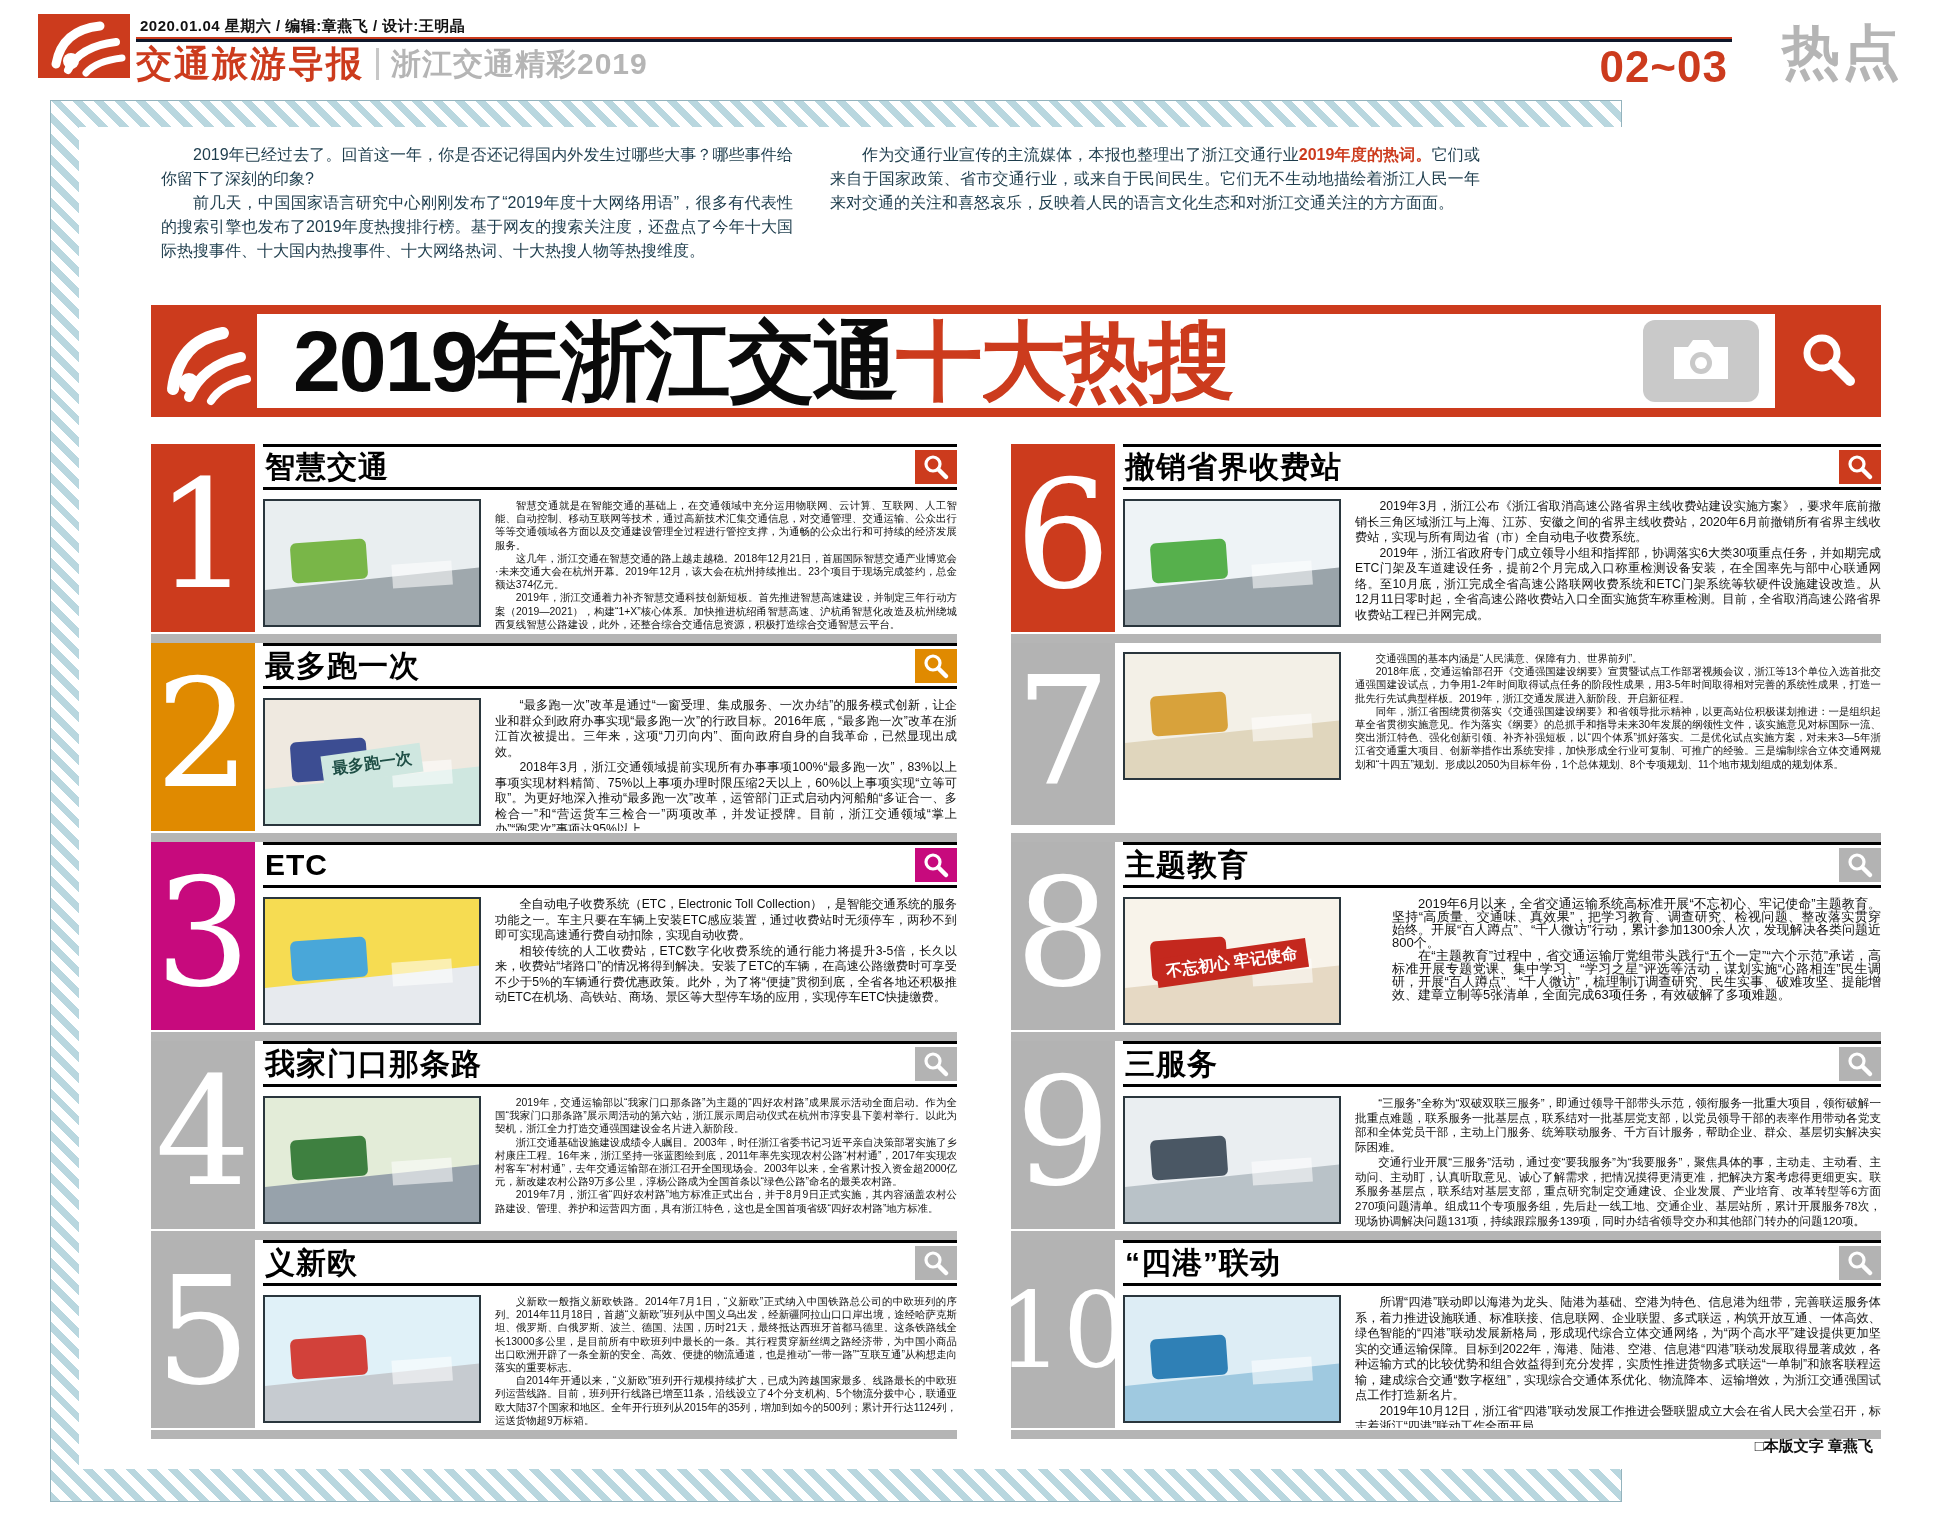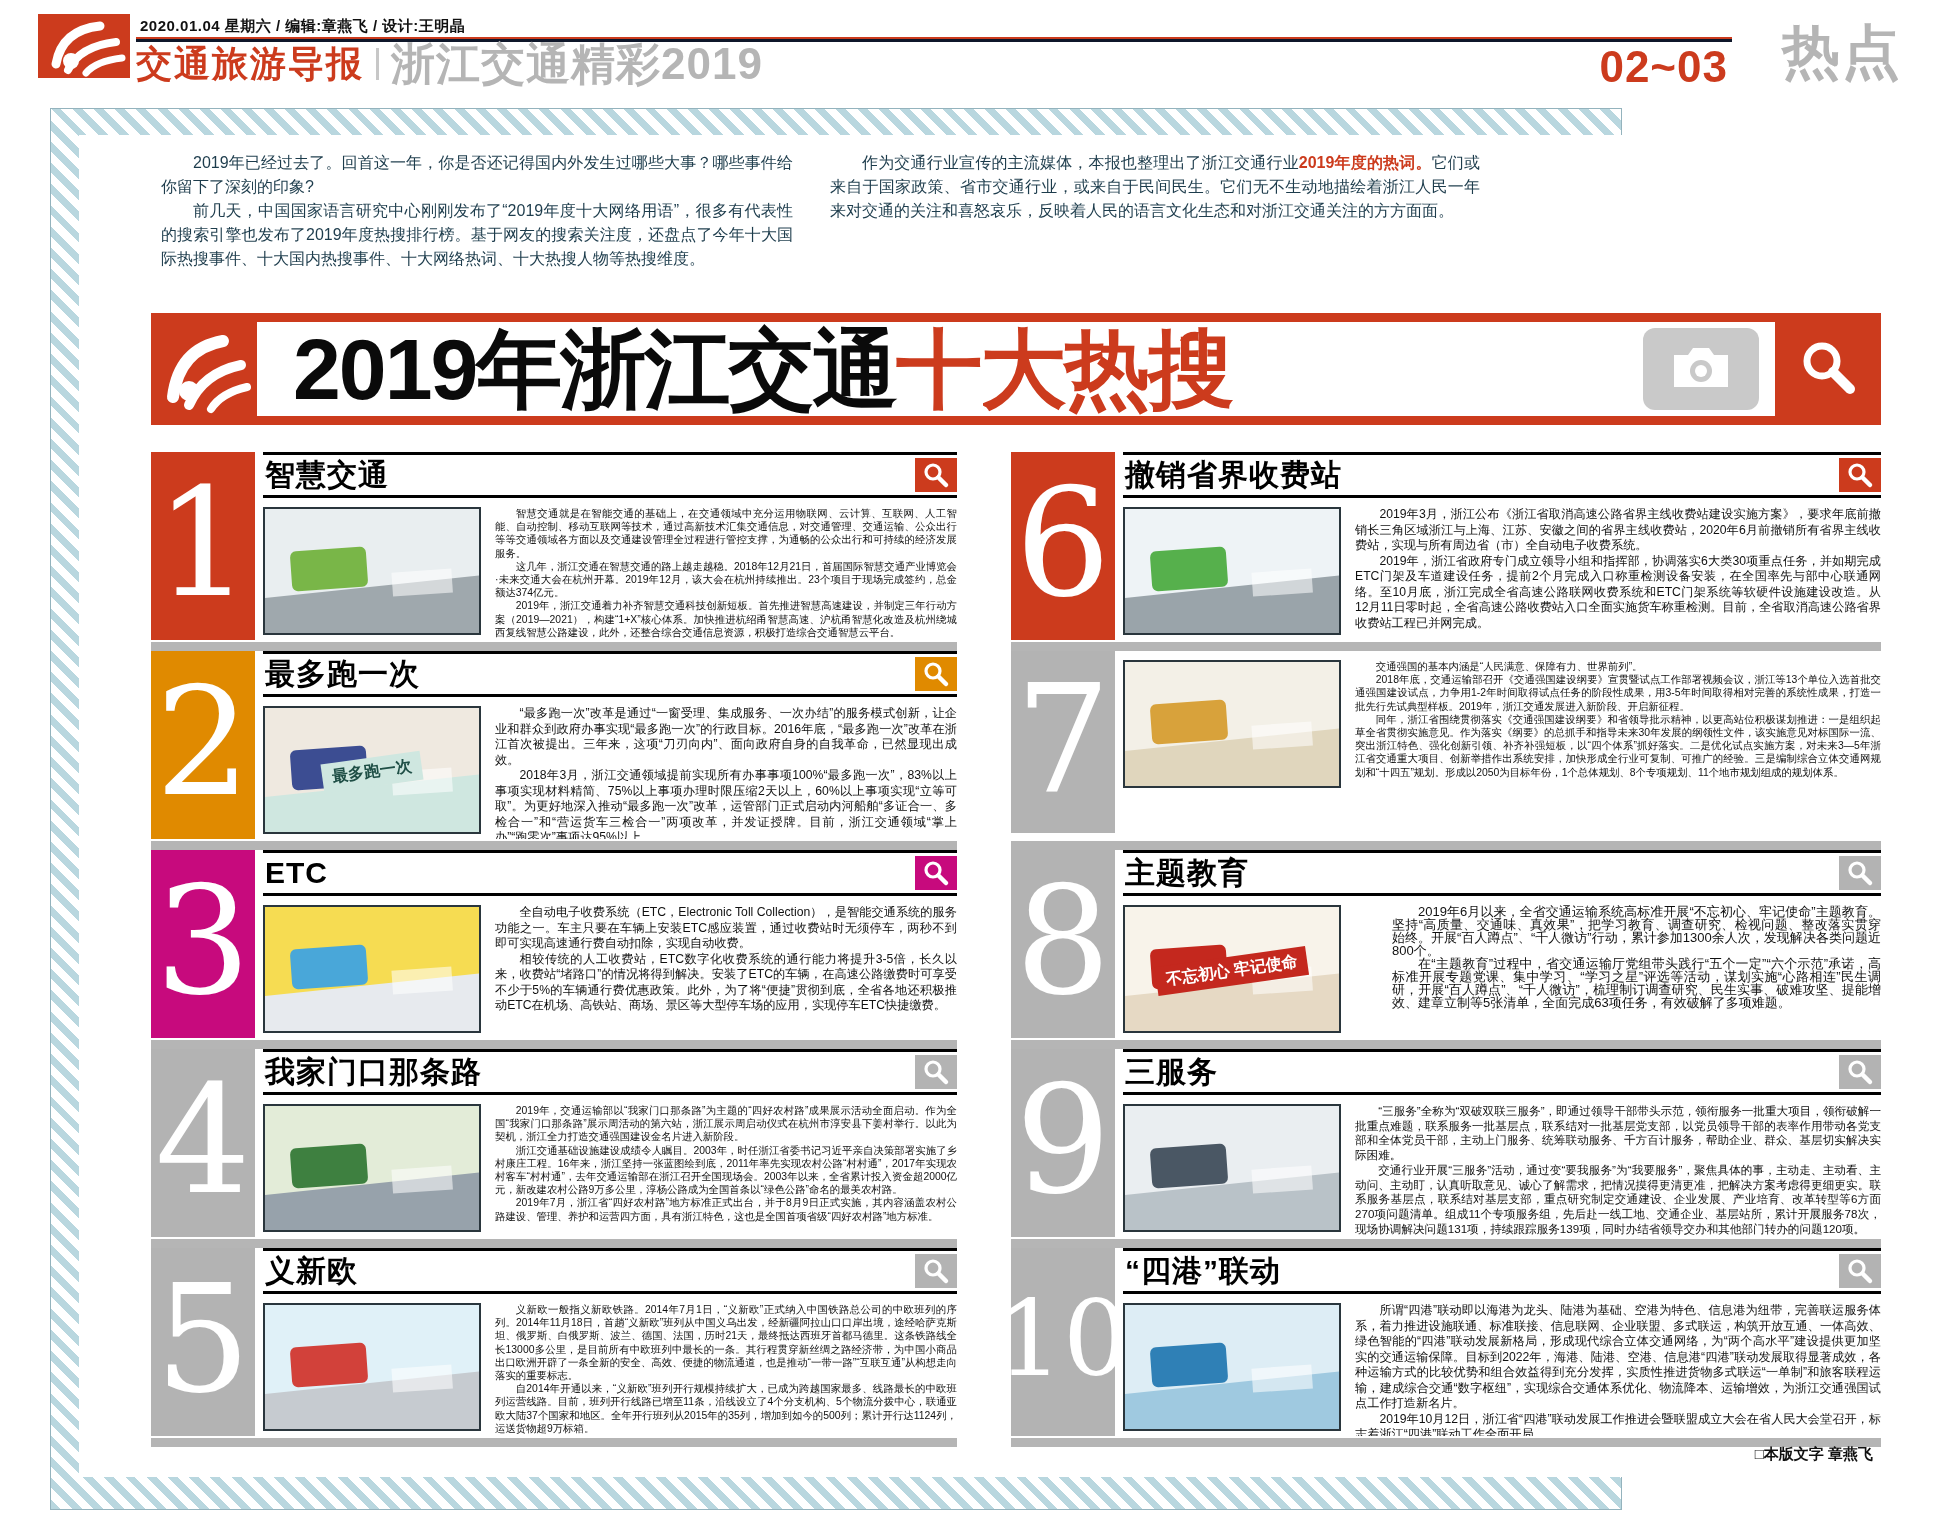"浙江交通精彩2019" .issue { font-size: 44px -> 30px }
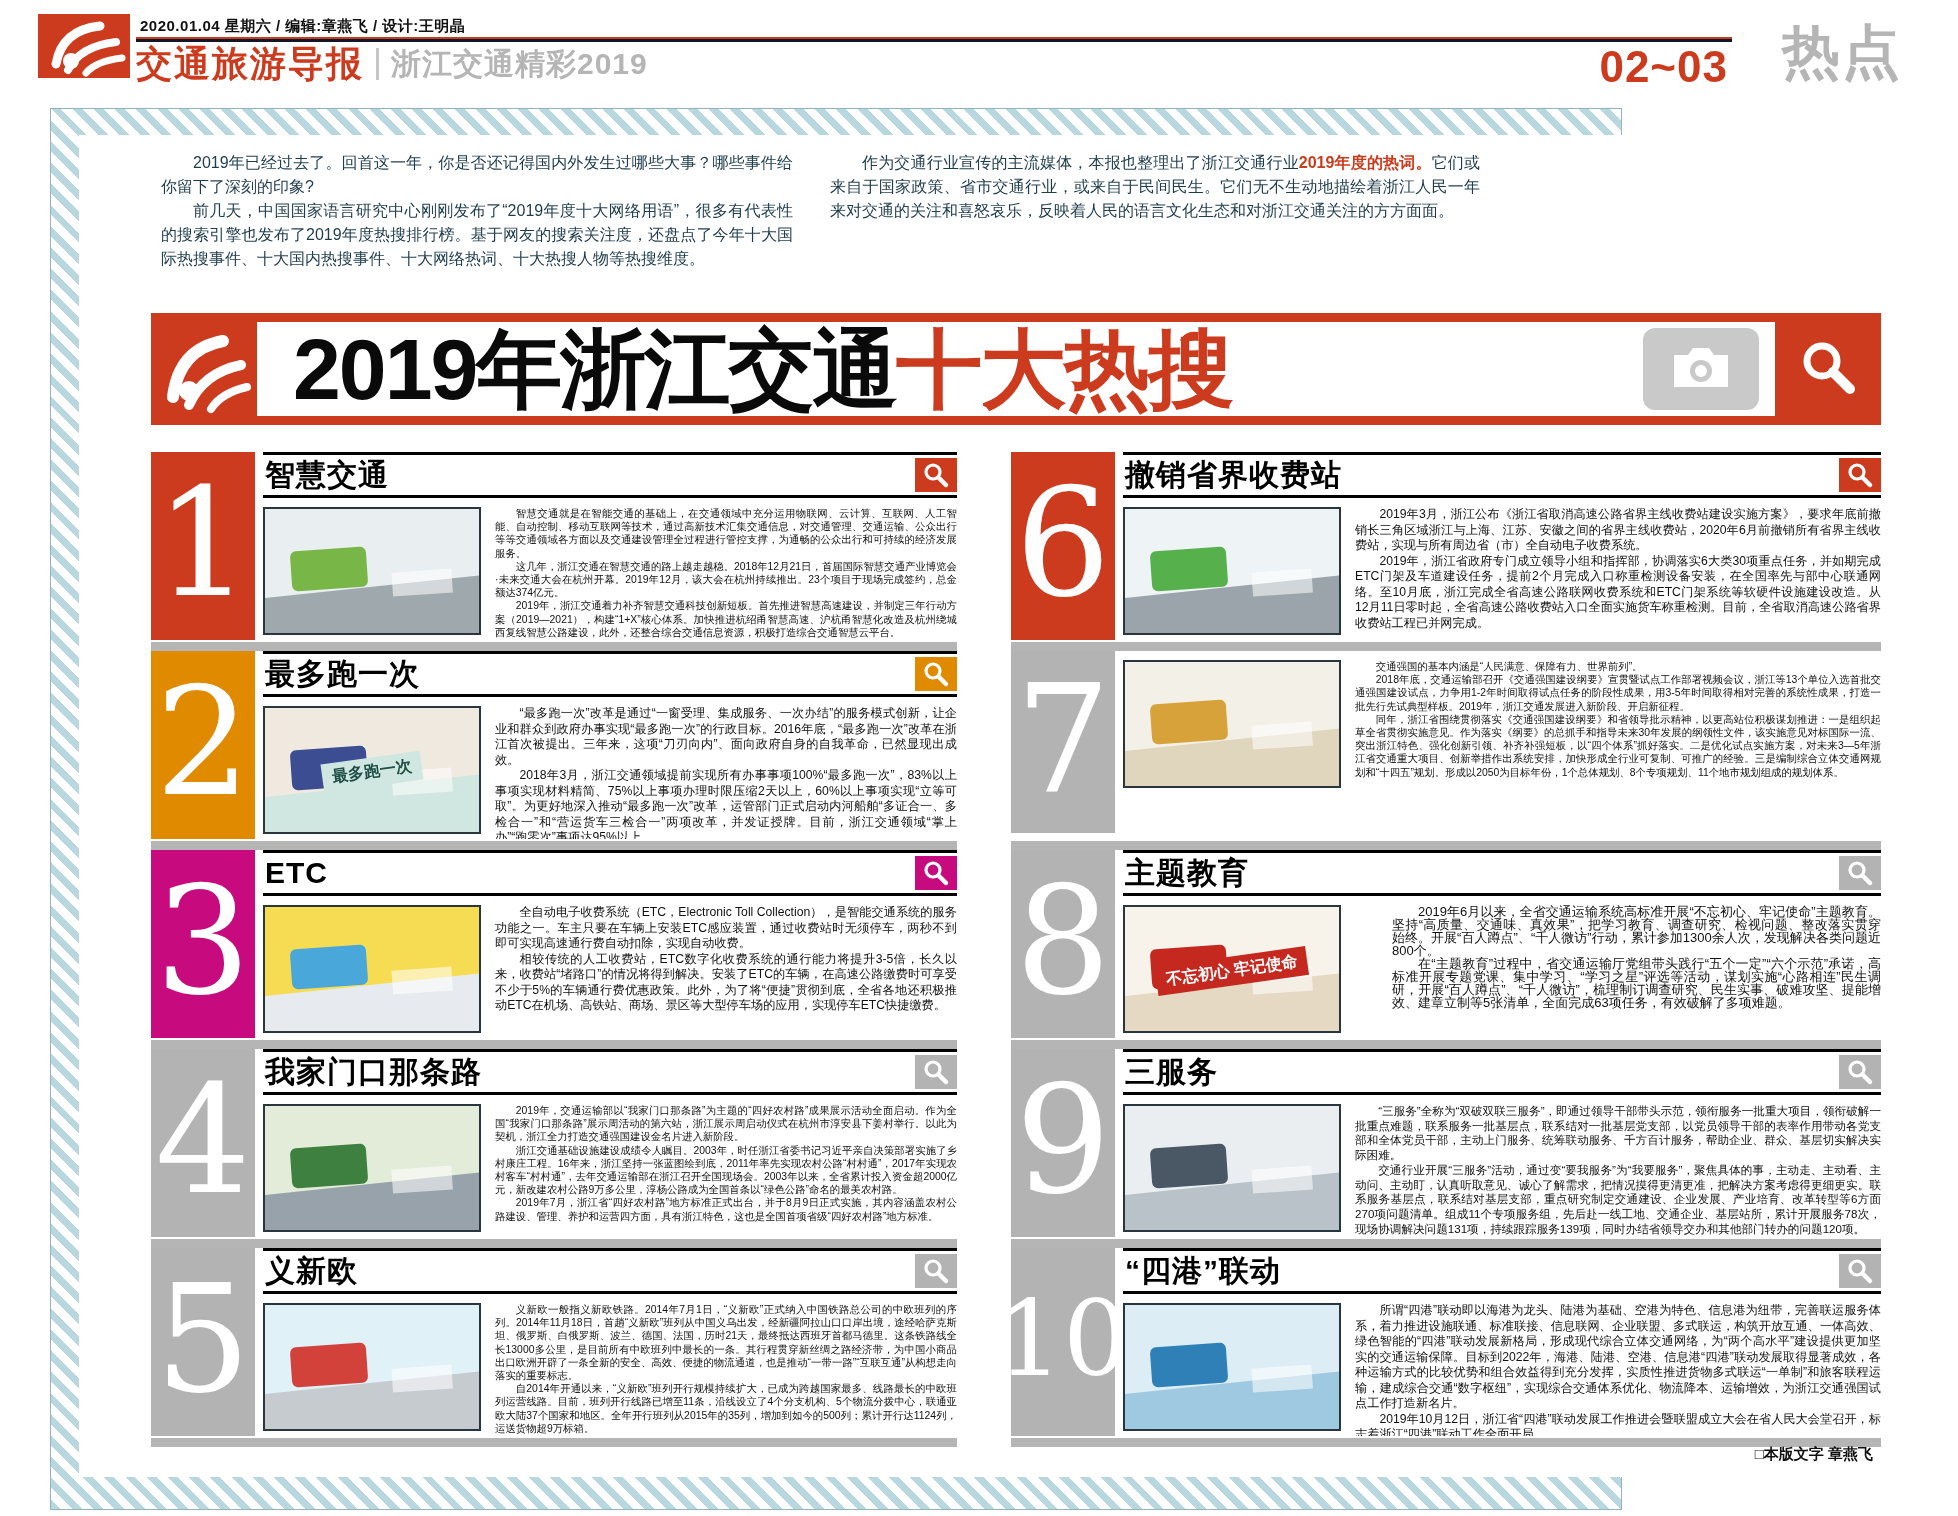"2019年已经过去了。回首这一年，你是否还记得国内外发生过哪些大事？哪些事件给你" .frame { top: 108px -> 100px }
